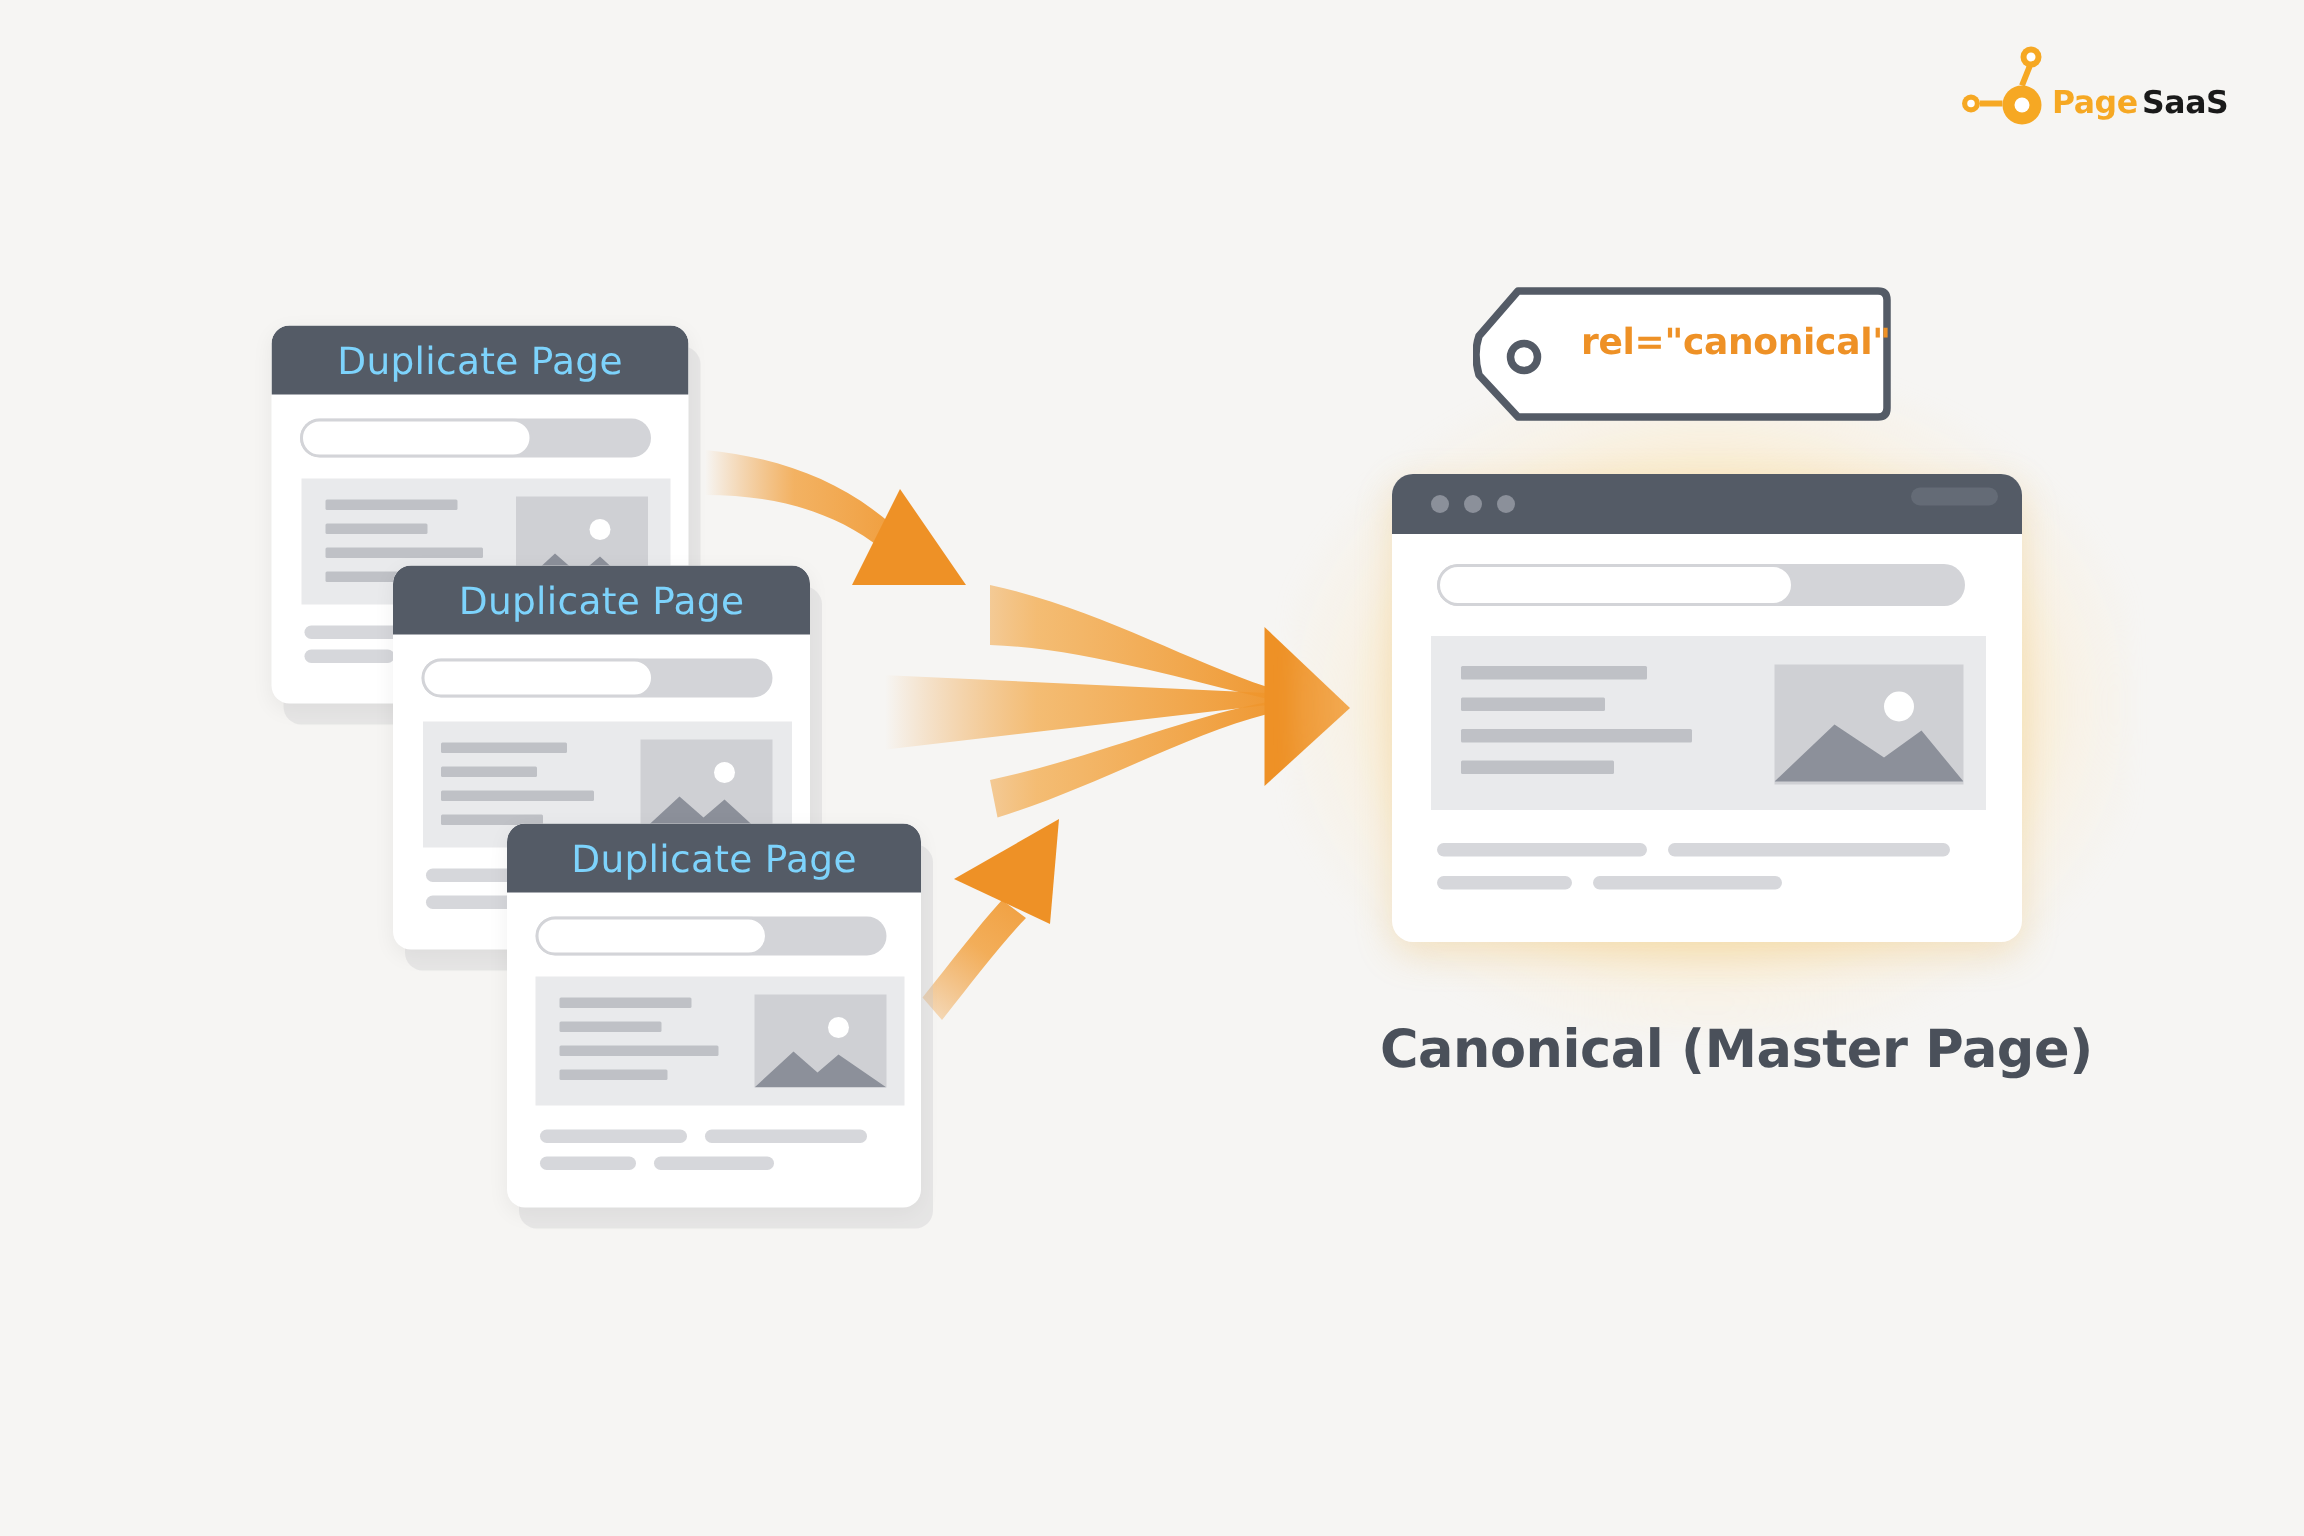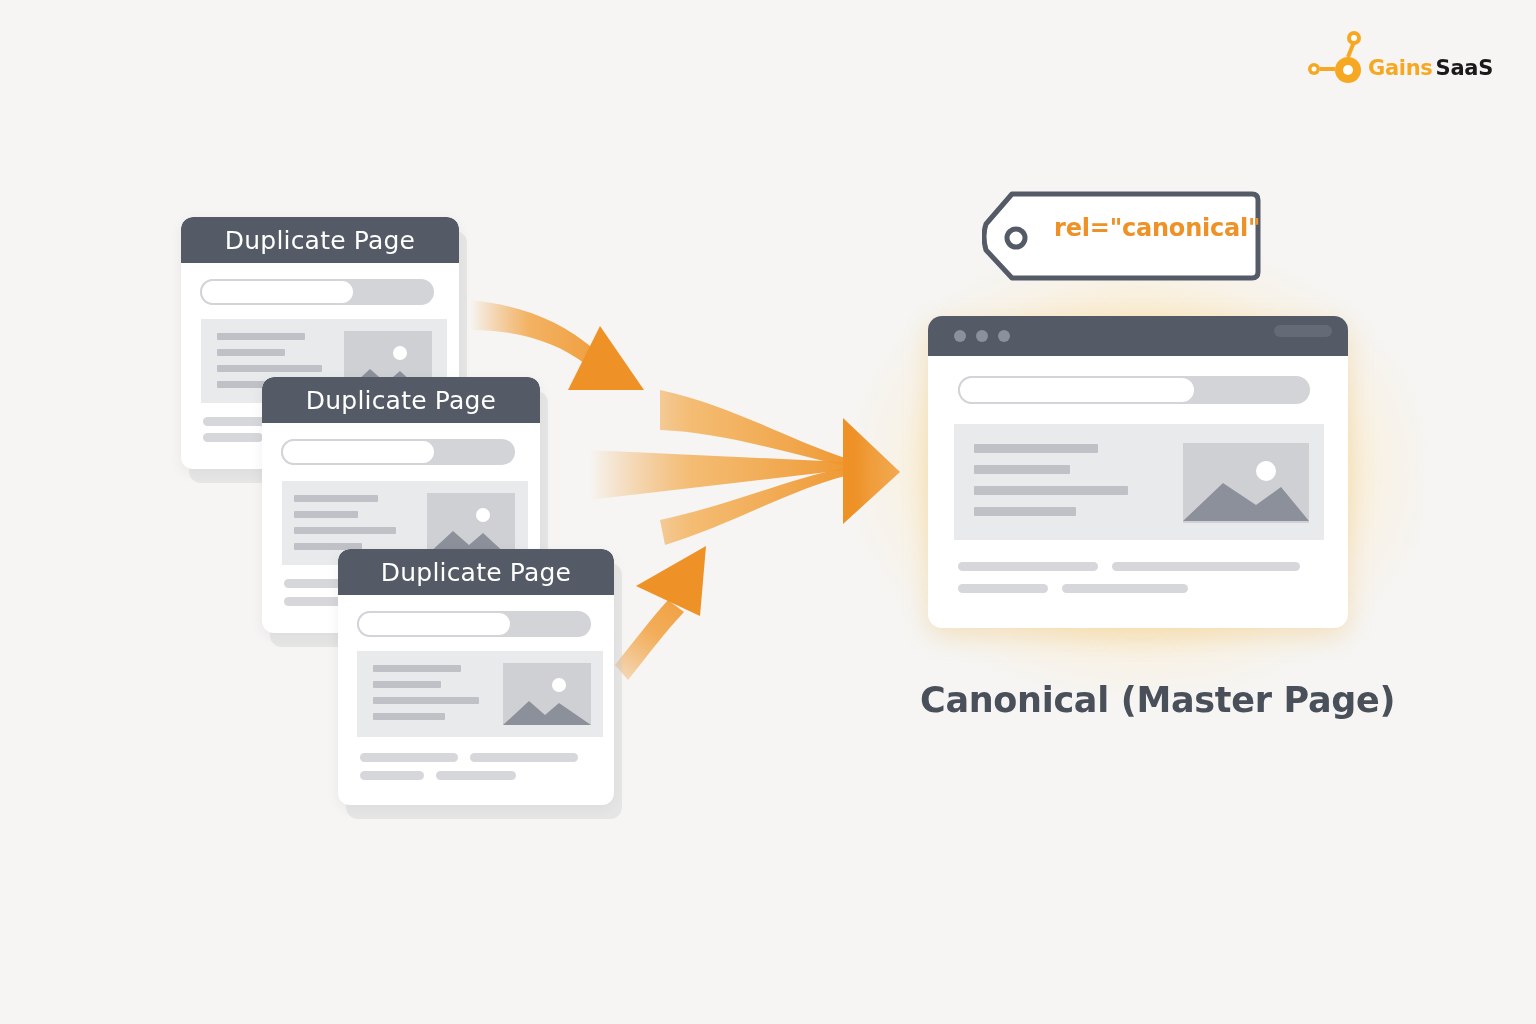"Gains" span.logo-saas { text: Gains -> Page }
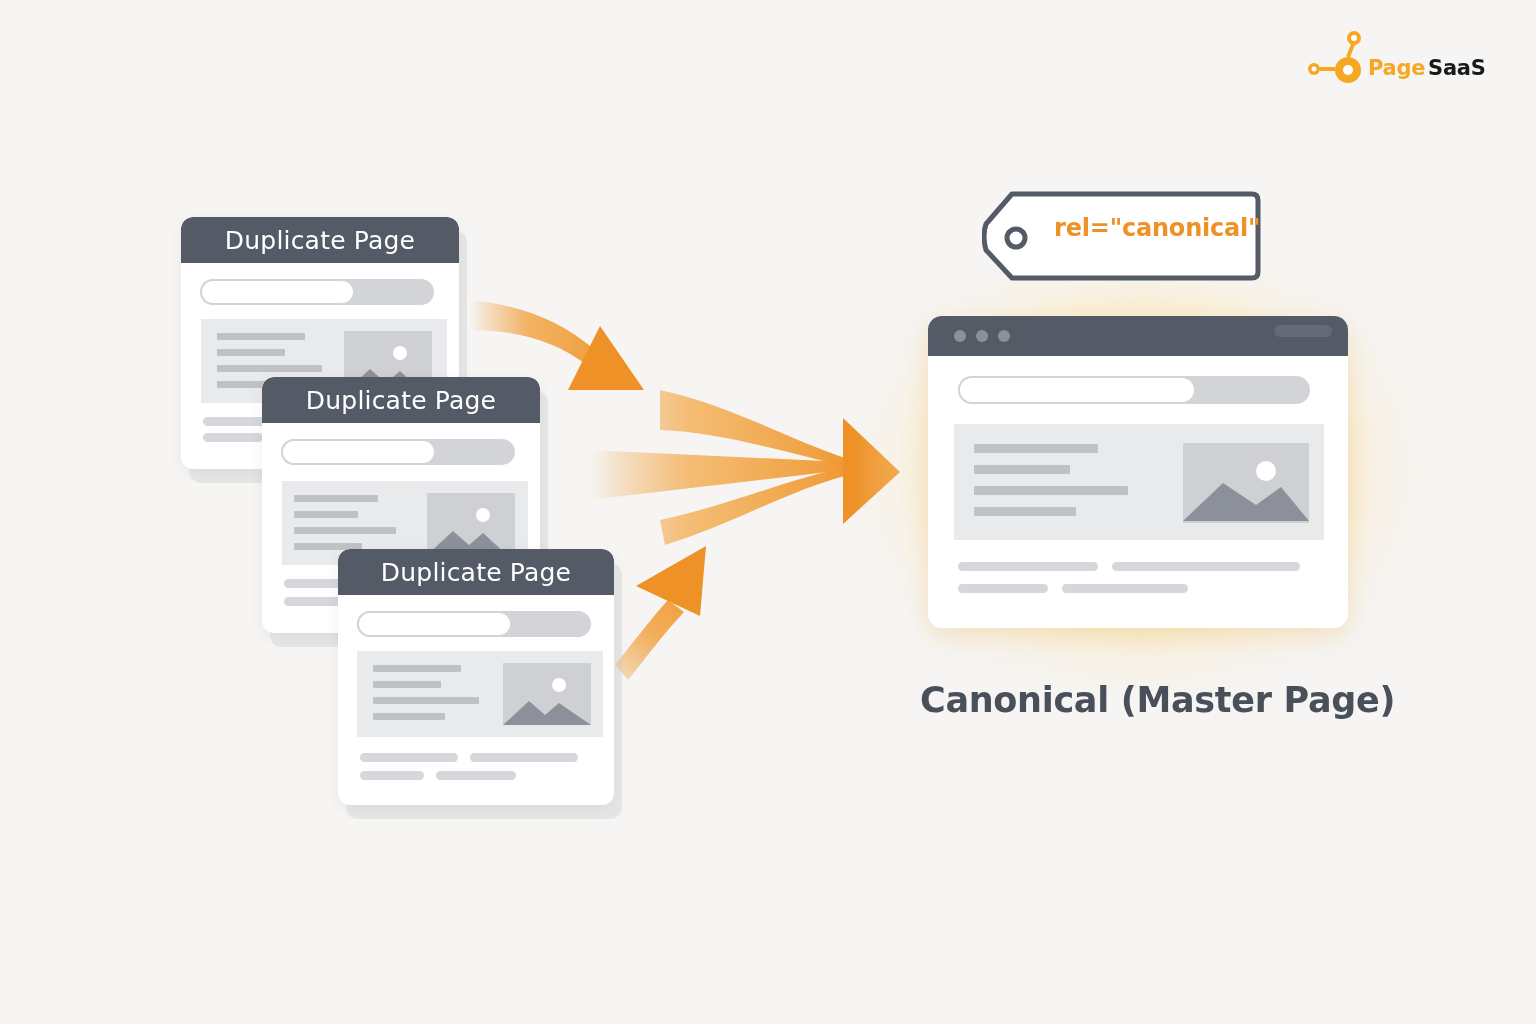"Duplicate Page" .card-header { color: #ffffff -> #7dd3fc }
